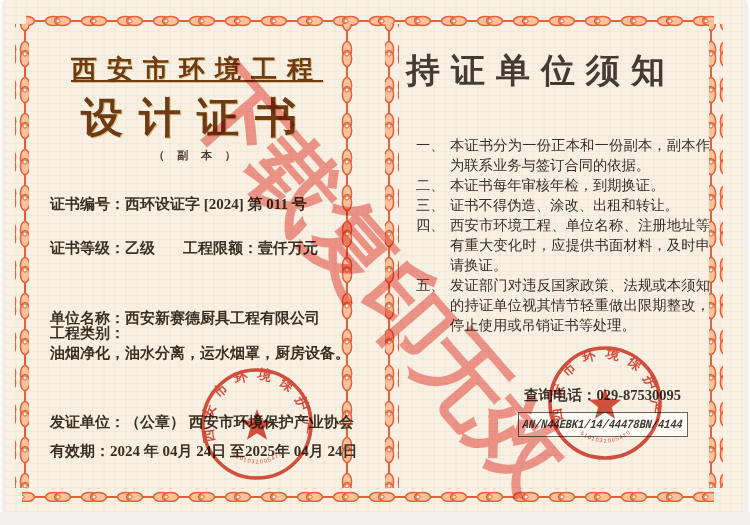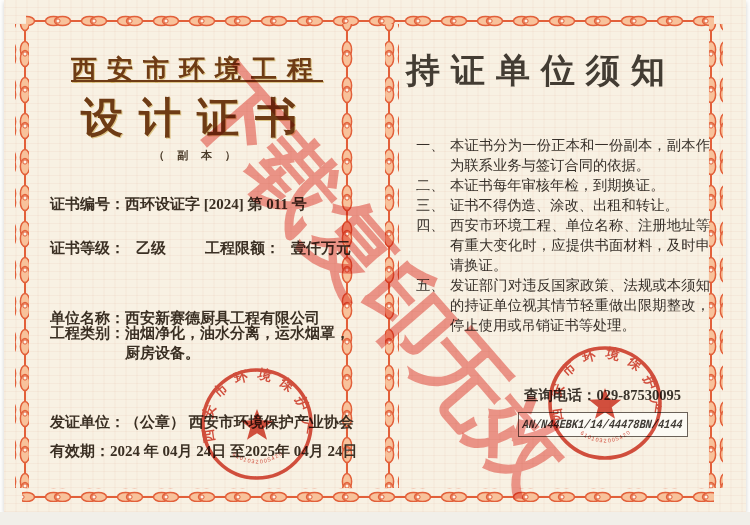"证书等级：" .f2 { gap: 11px -> none }
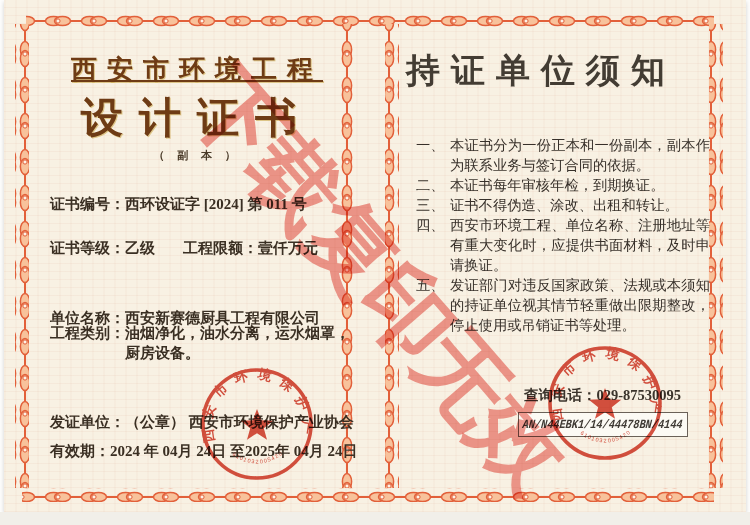"工程类别：" .f4 { flex-direction: none -> column }
